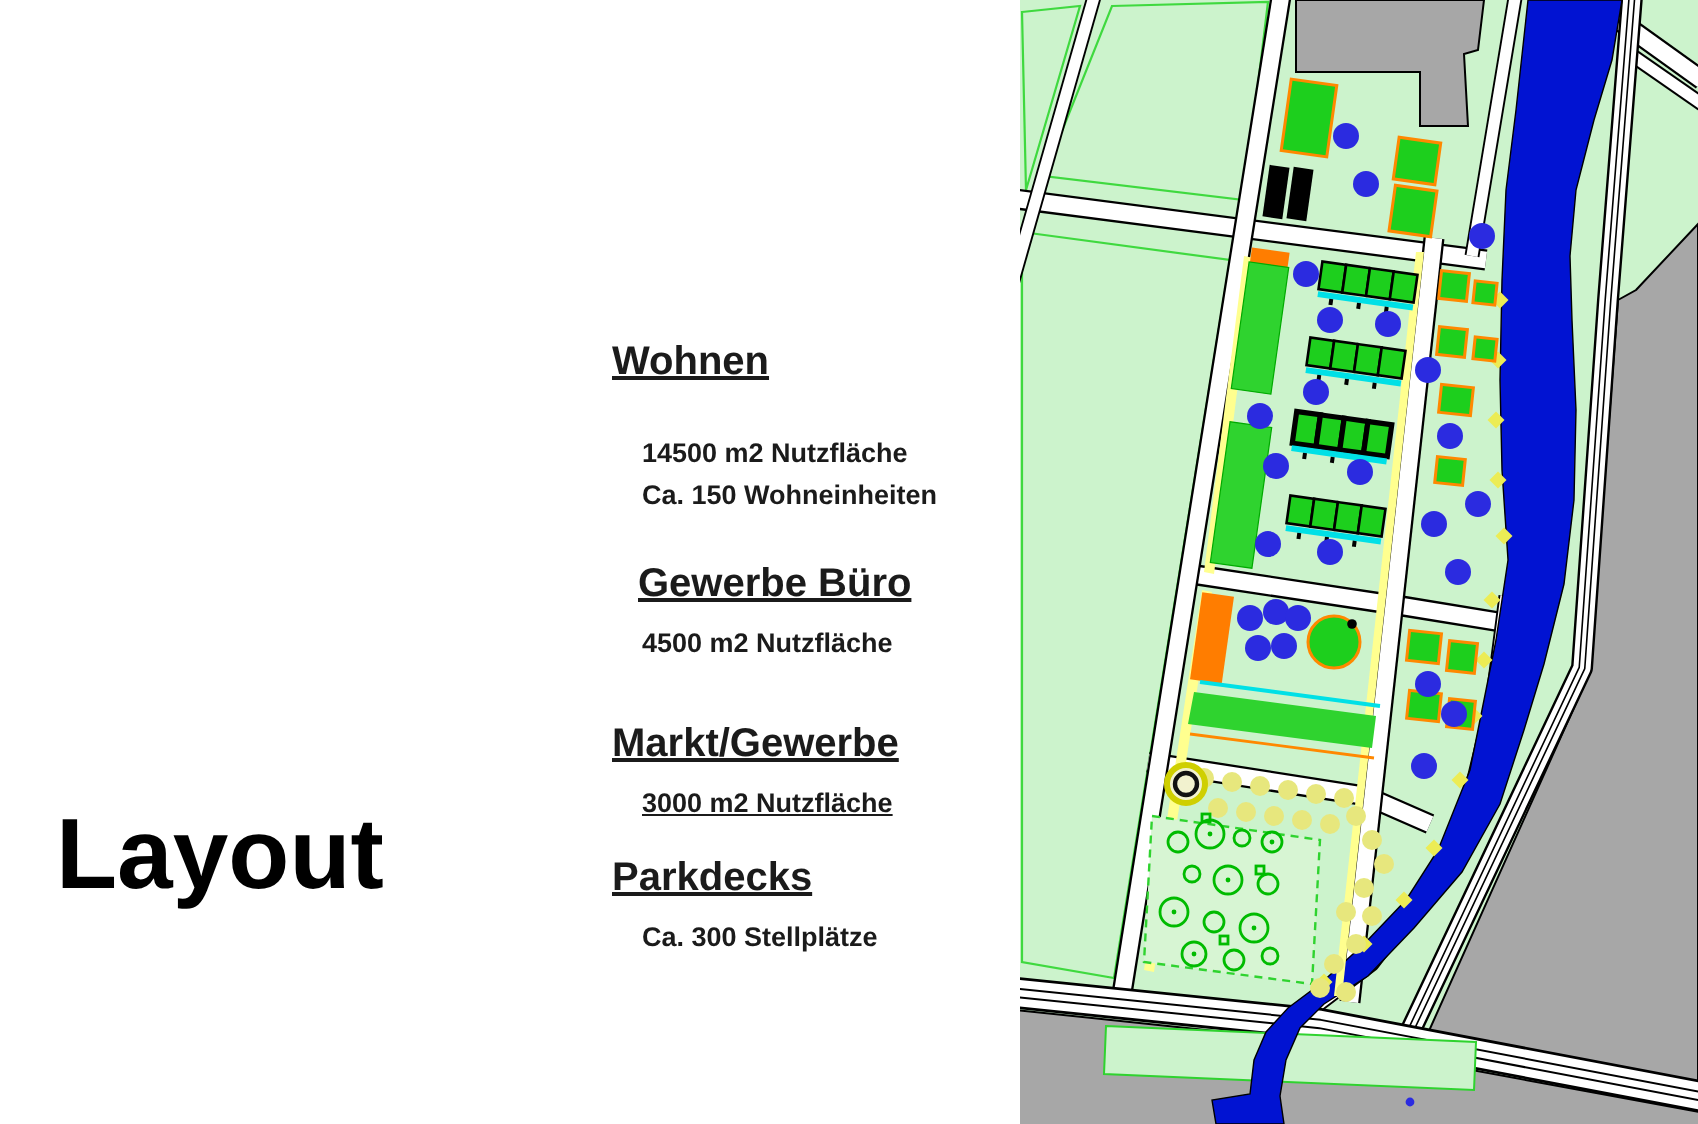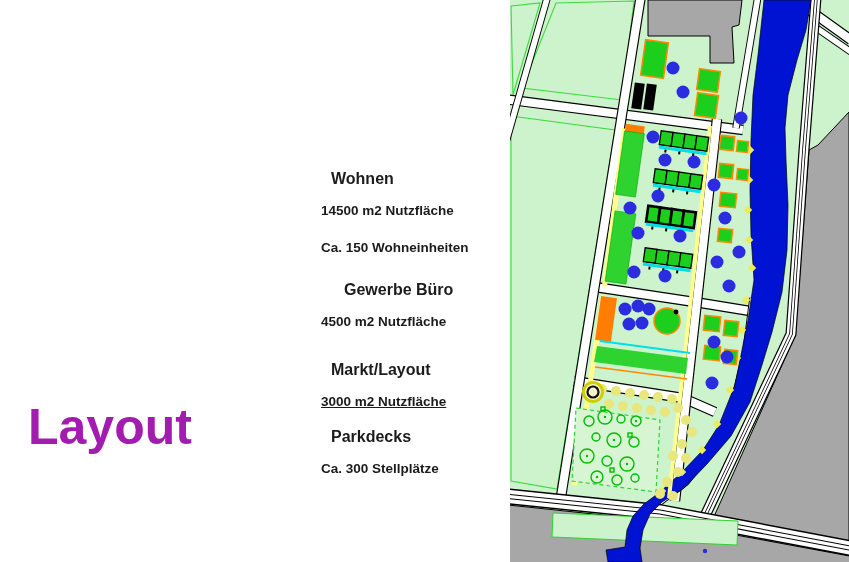"Wohnen" .h { font-size: 16px -> 20px; left: 331px -> 306px; text-decoration: none -> underline }
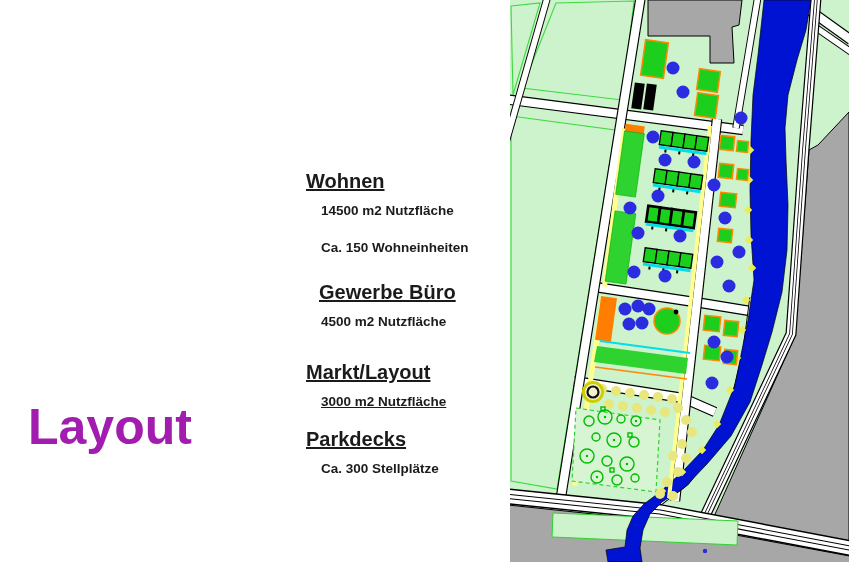"14500 m2 Nutzfläche" .s0l0 { top: 203px -> 219px }
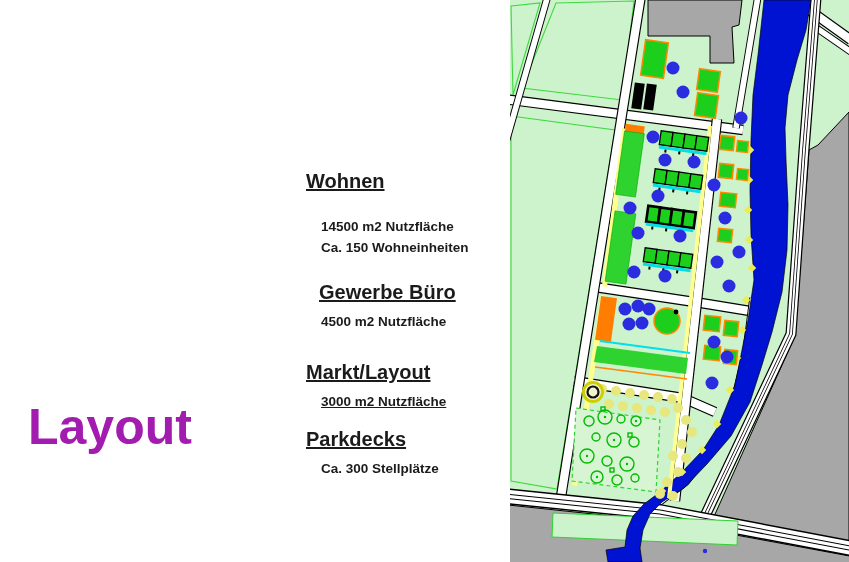"Markt/Layout" div.abs { text: Markt/Layout -> Markt/Gewerbe }
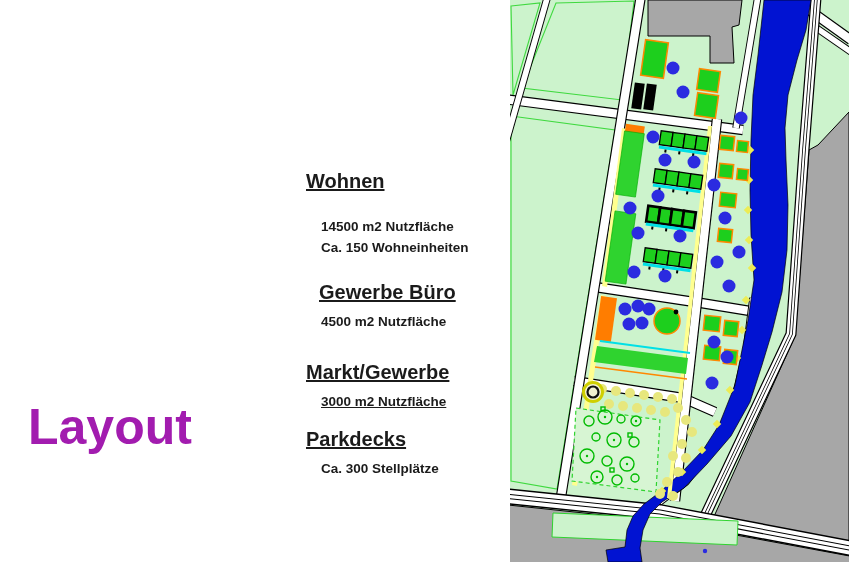"Layout" .slide-title { color: #a21caf -> #000000 }
